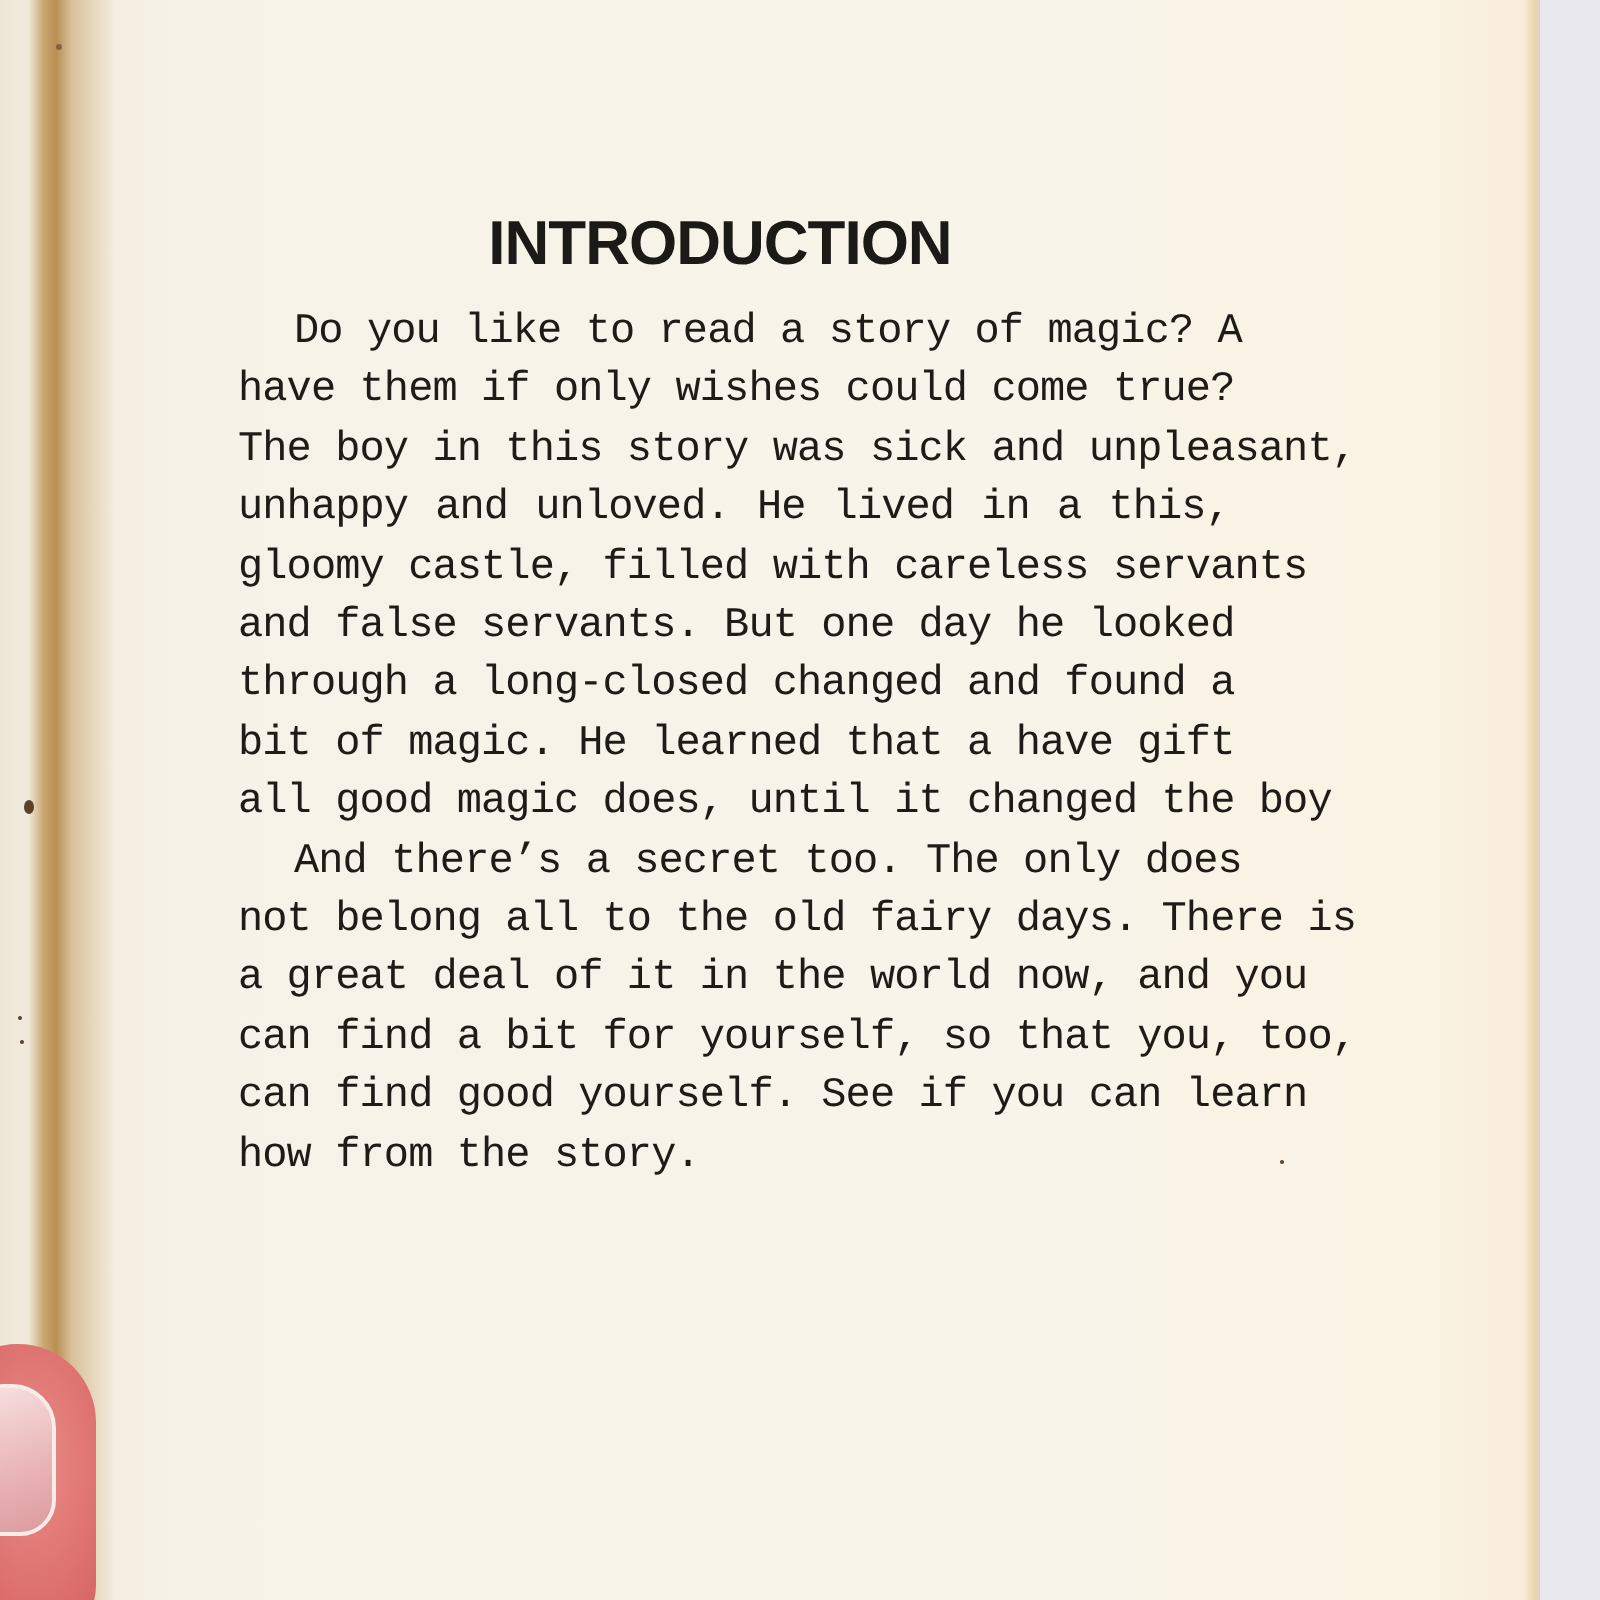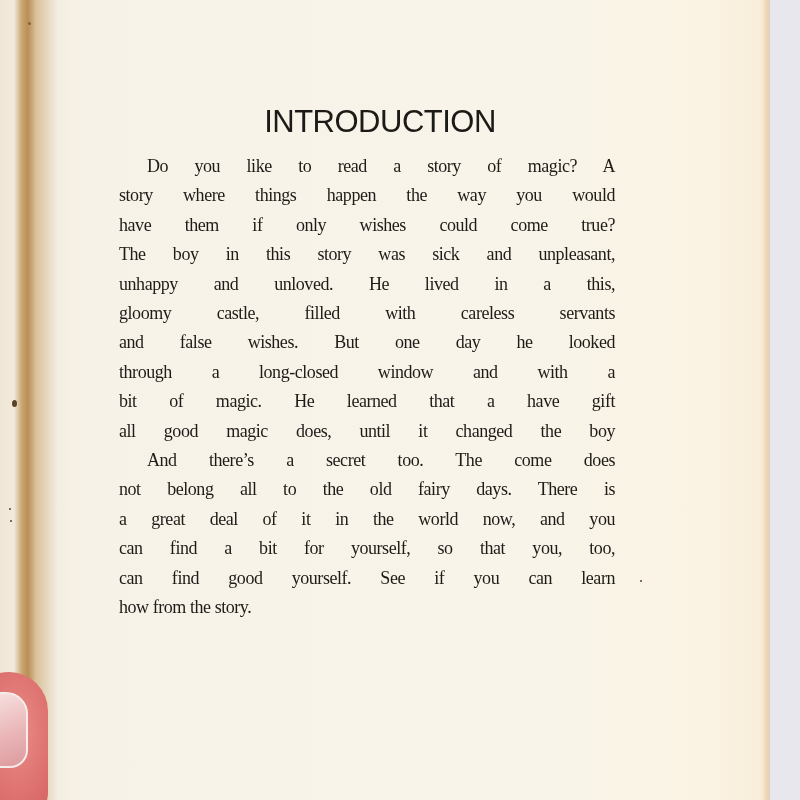"INTRODUCTION" .title { font-weight: normal -> bold; margin-left: 20px -> none }
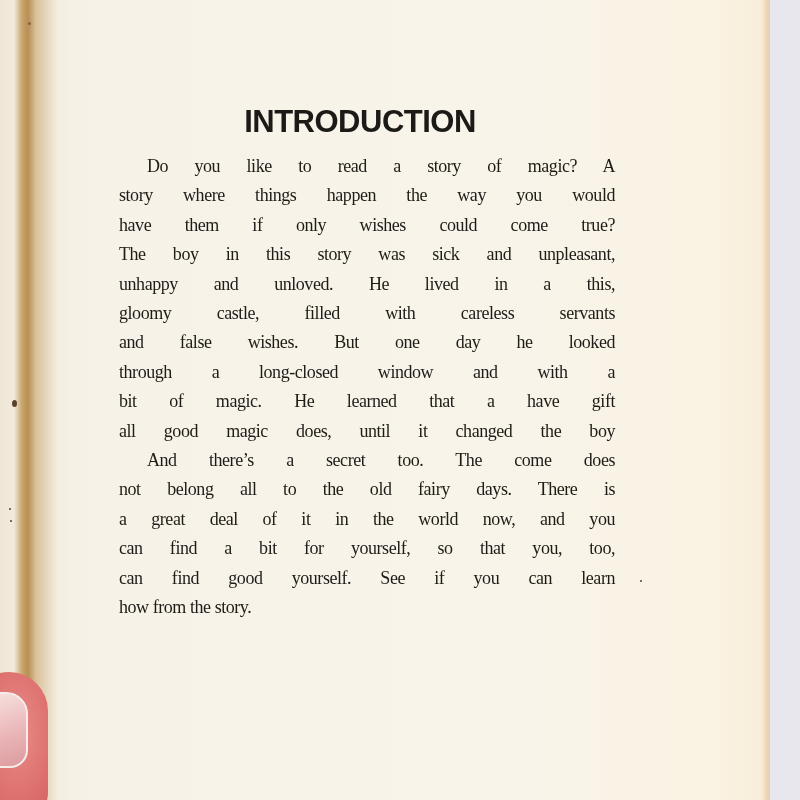"Do you like to read" .text { font-family: Liberation Serif, serif -> Liberation Mono, monospace; font-size: 18px -> 21px }
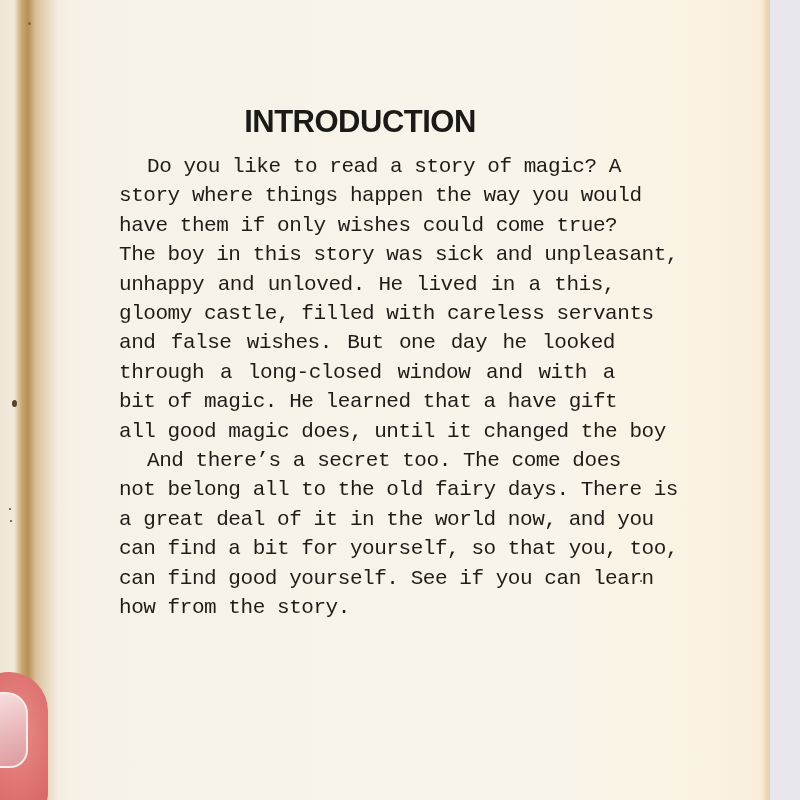"story where things happen the" span.line { html: <span>story where things happen the way you would</span> -> none }
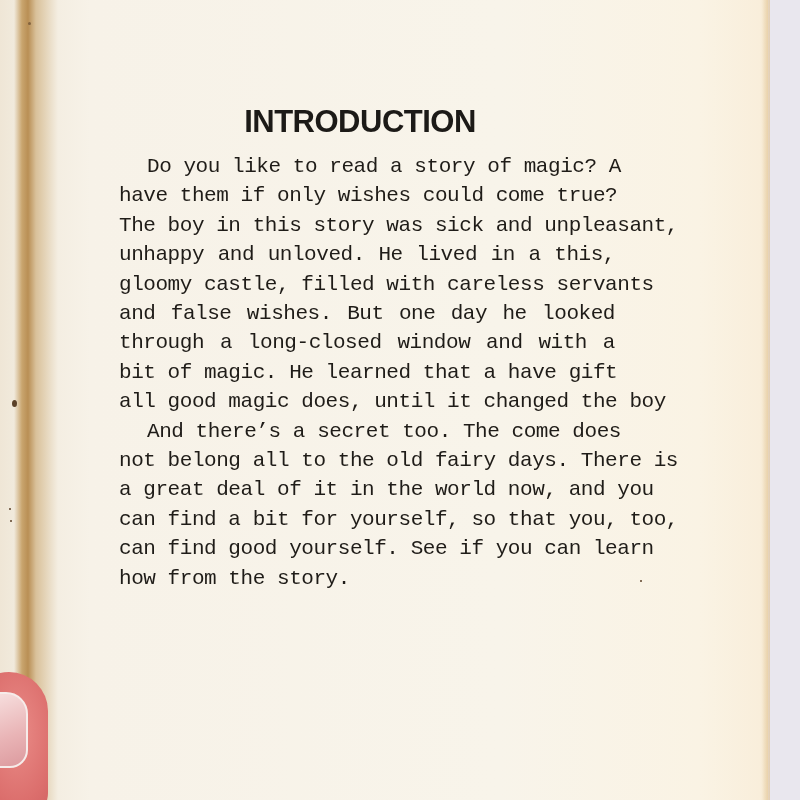"and false wishes. But one" span.line { text: wishes -> servants }
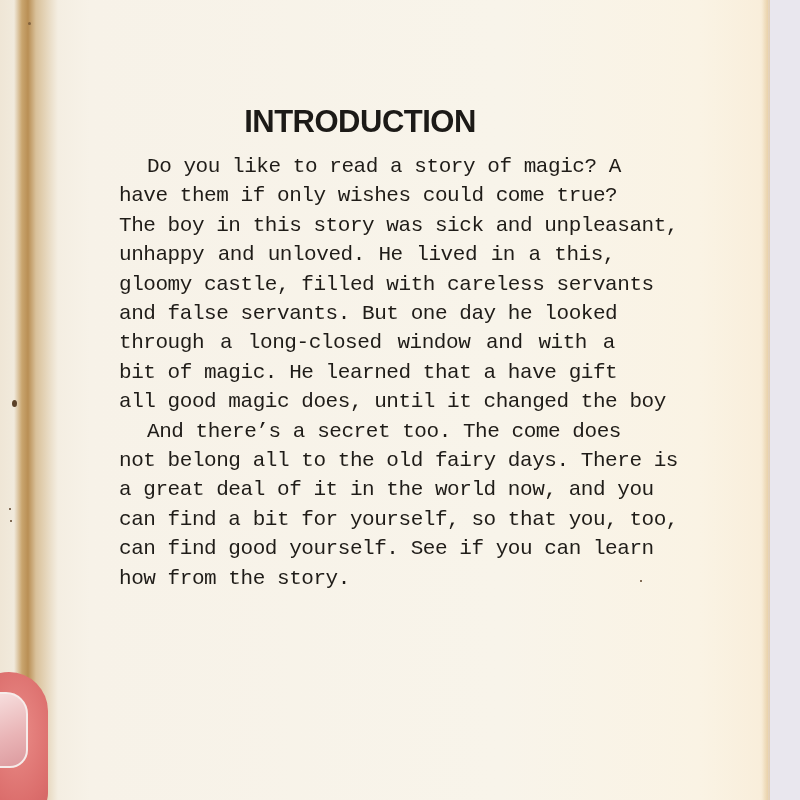"through a long-closed window and" span.line { text: window and with -> changed and found }
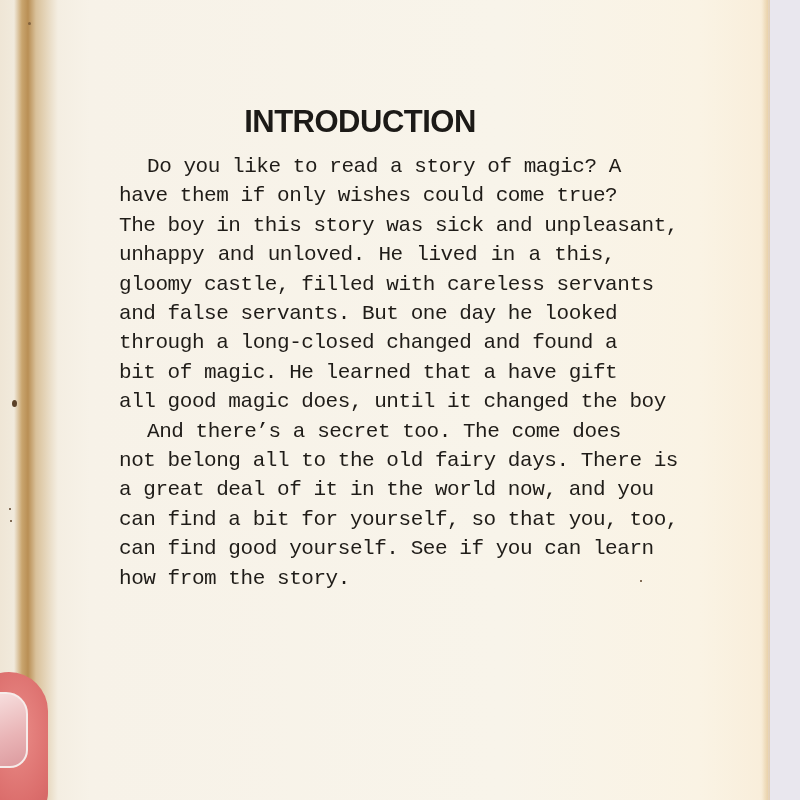"And there’s a secret too." span.line { text: come -> only }
